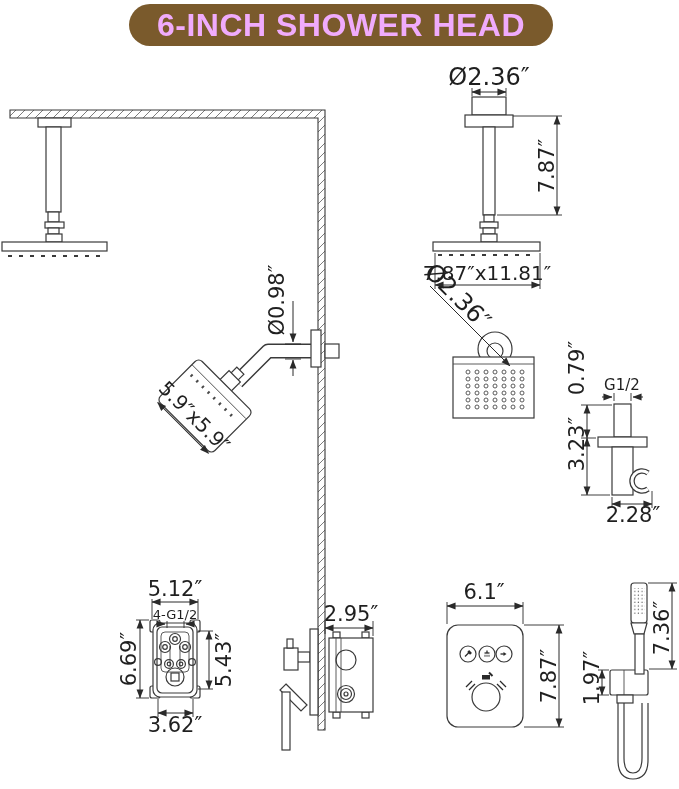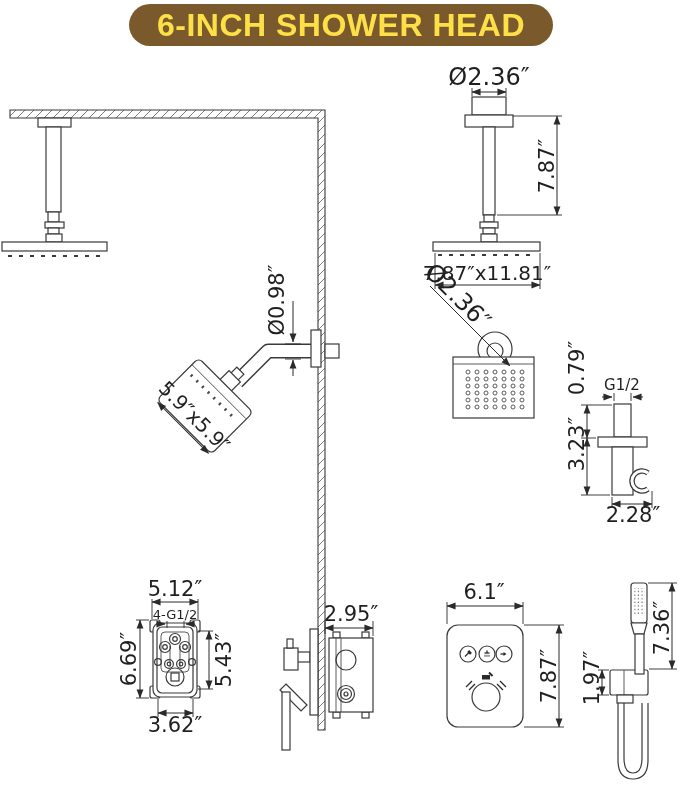"6-INCH SHOWER HEAD" div.banner { color: #fde047 -> #f0abfc }
